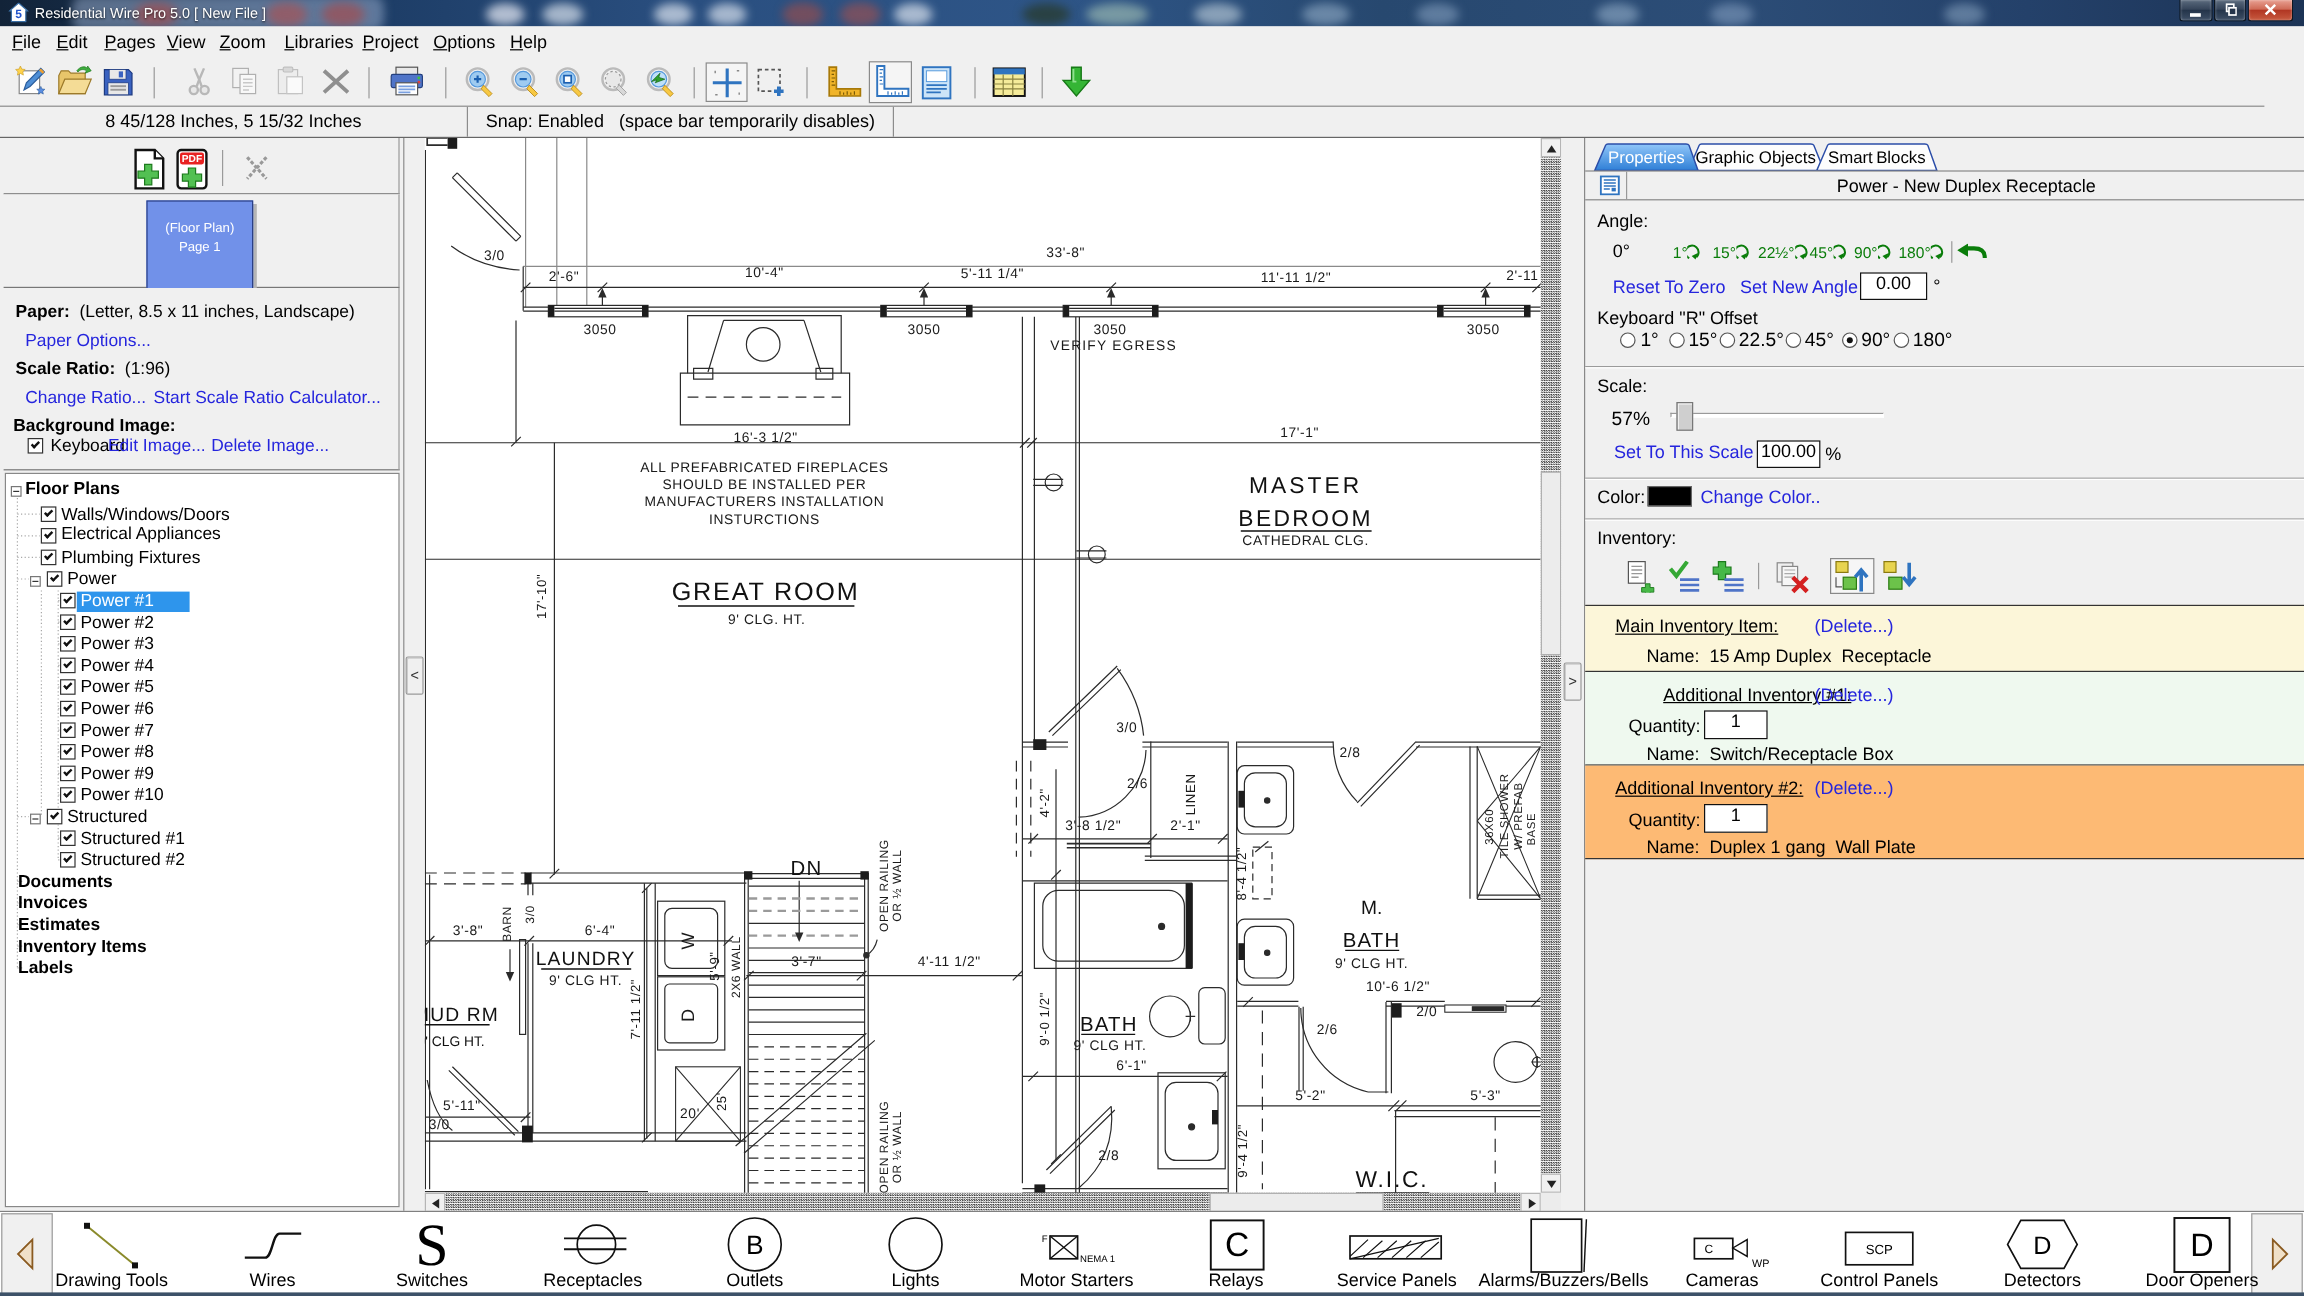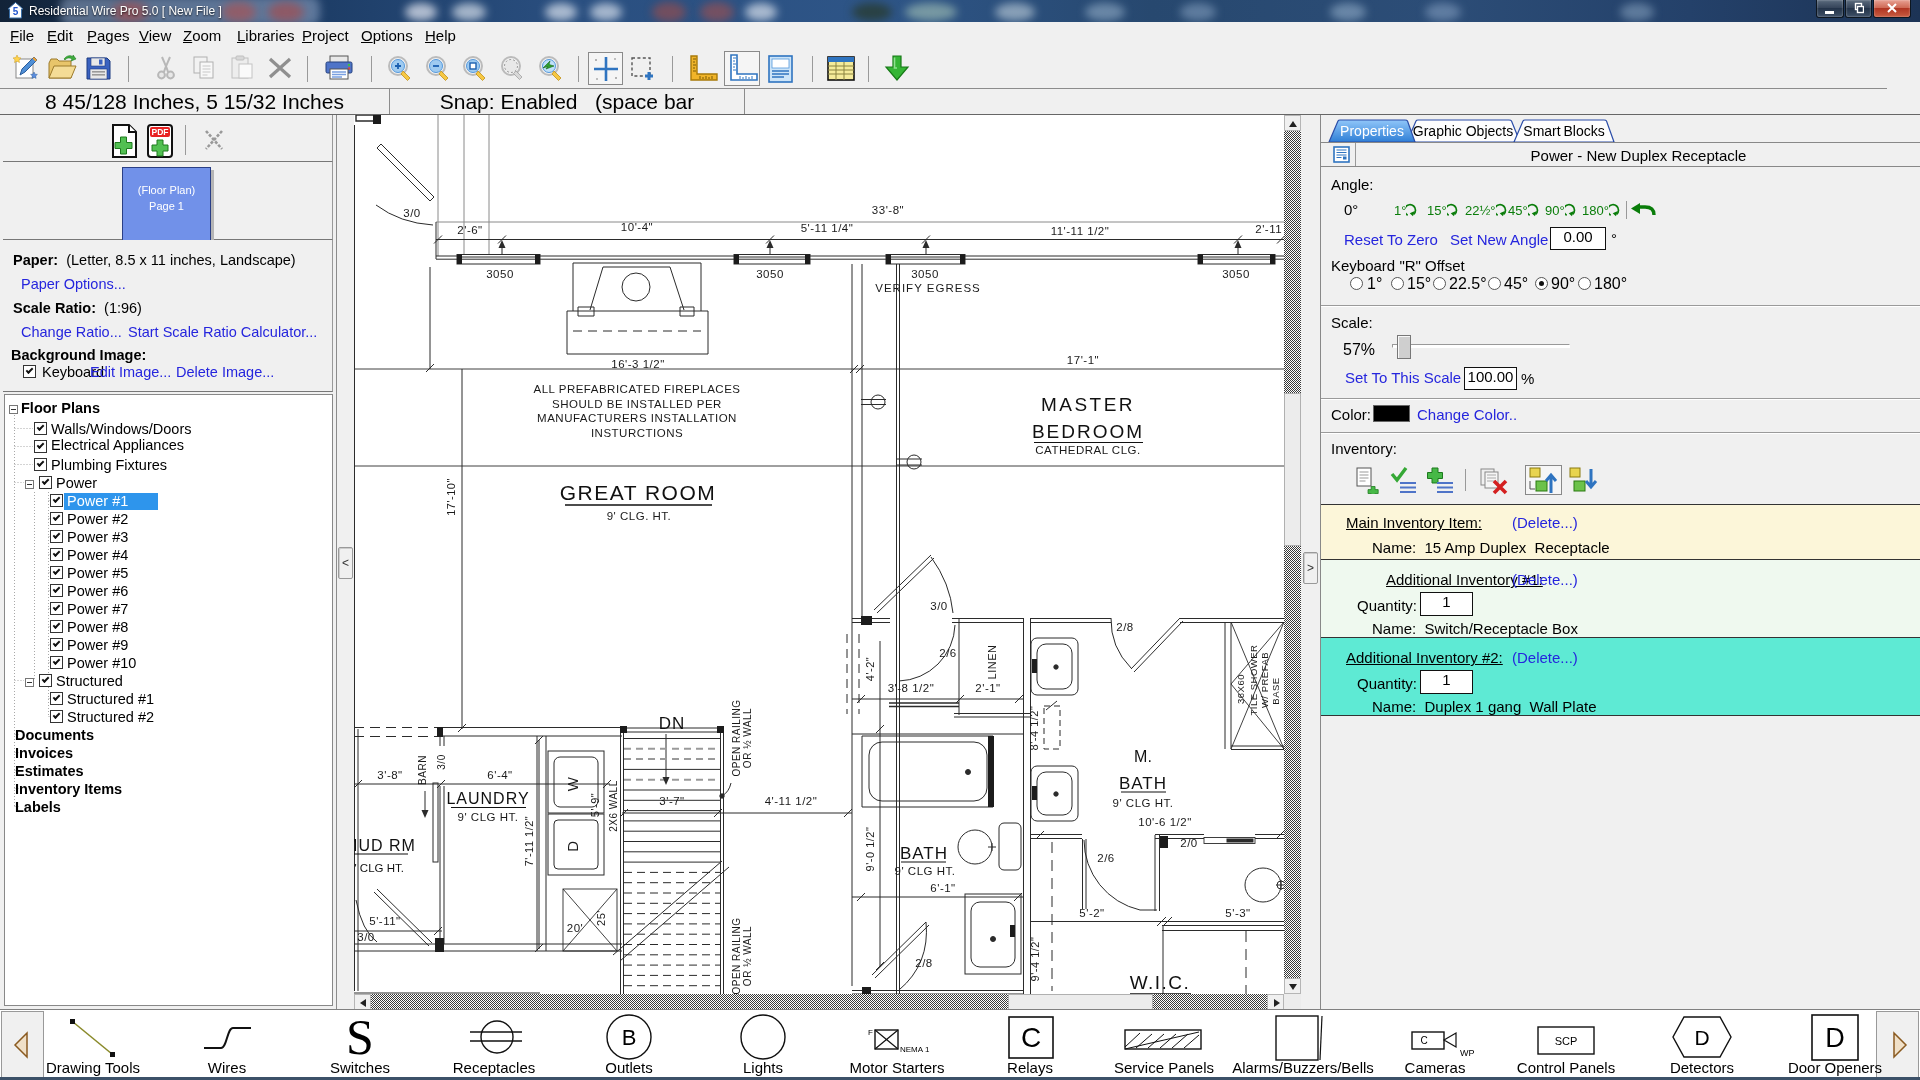"8 45/128 Inches, 5 15/32" #statusbar { font-size: 21px -> 15px }
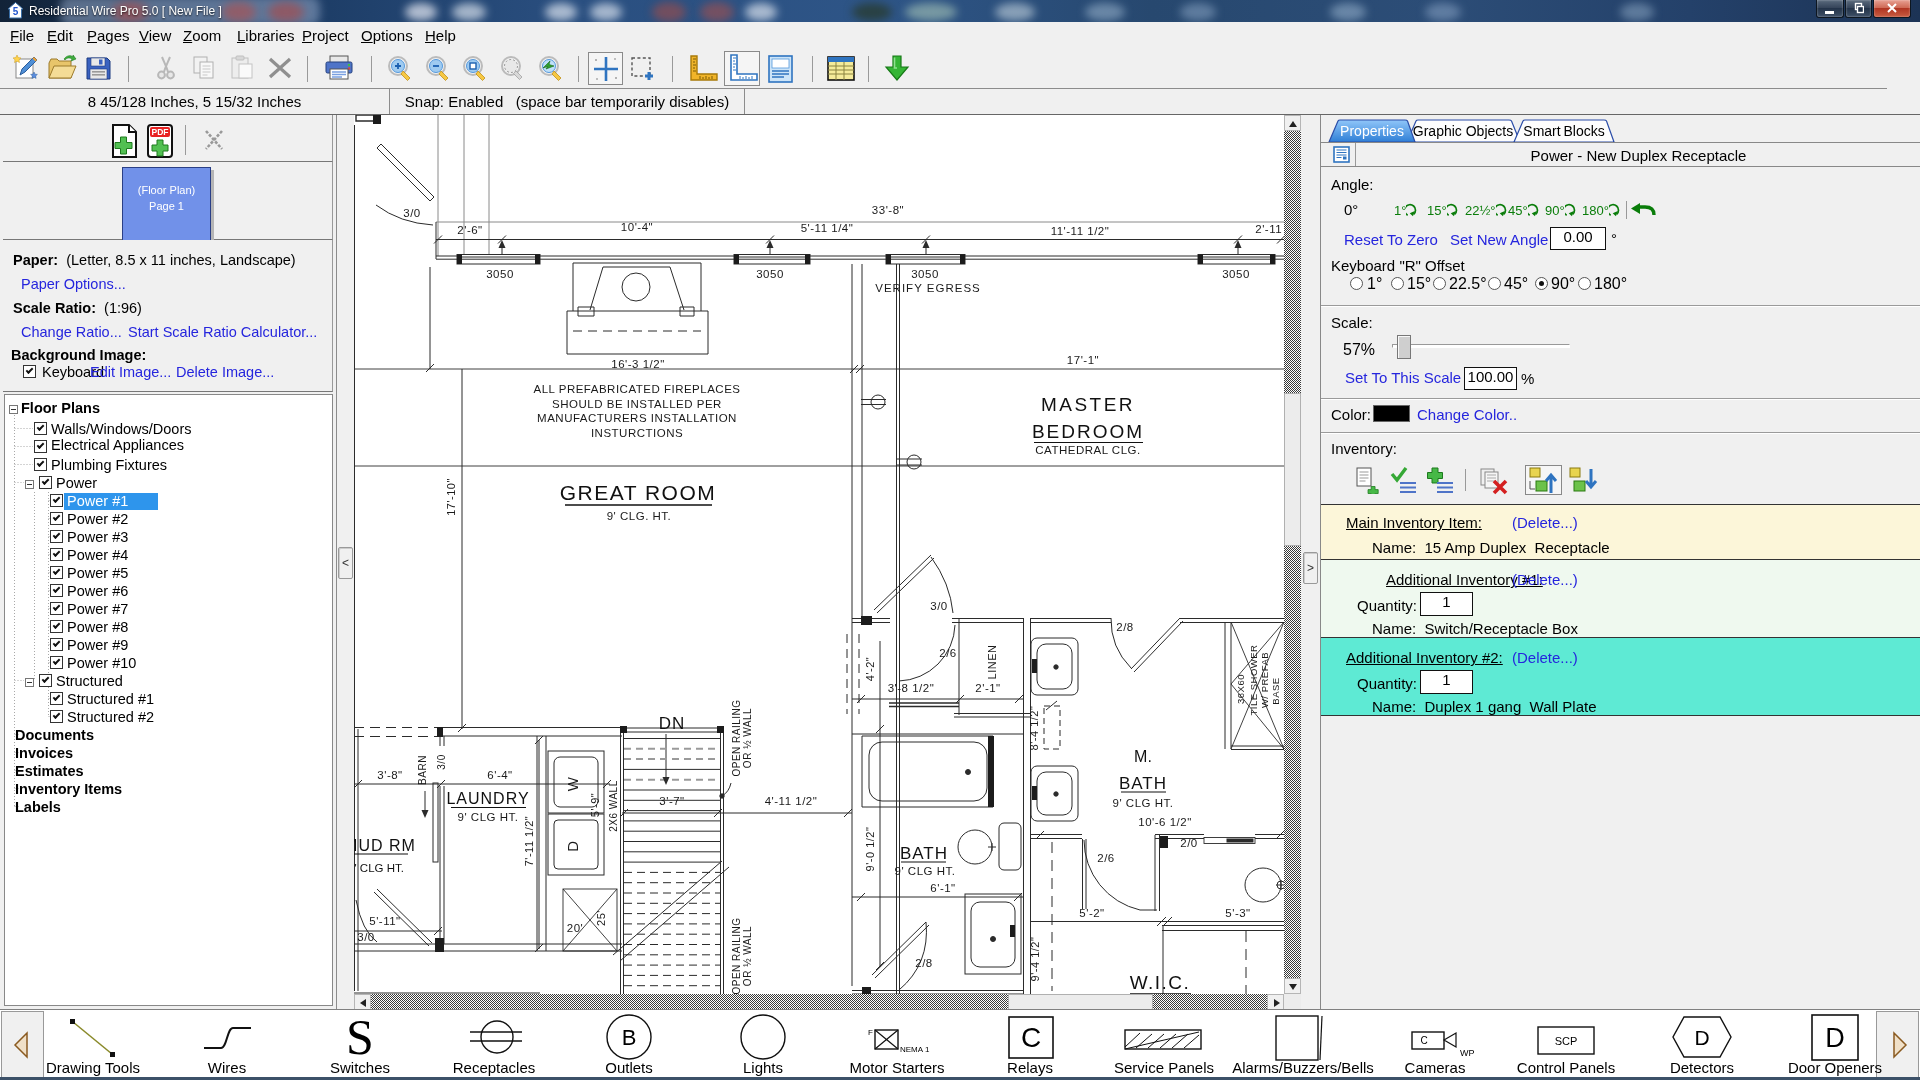"Additional Inventory #2:" div.rsec { background: #5eead4 -> #fdba74 }
